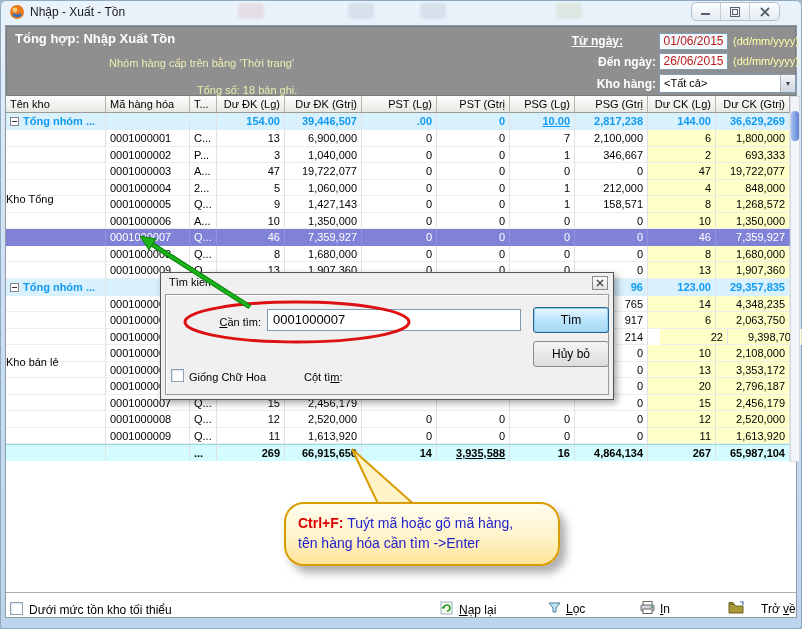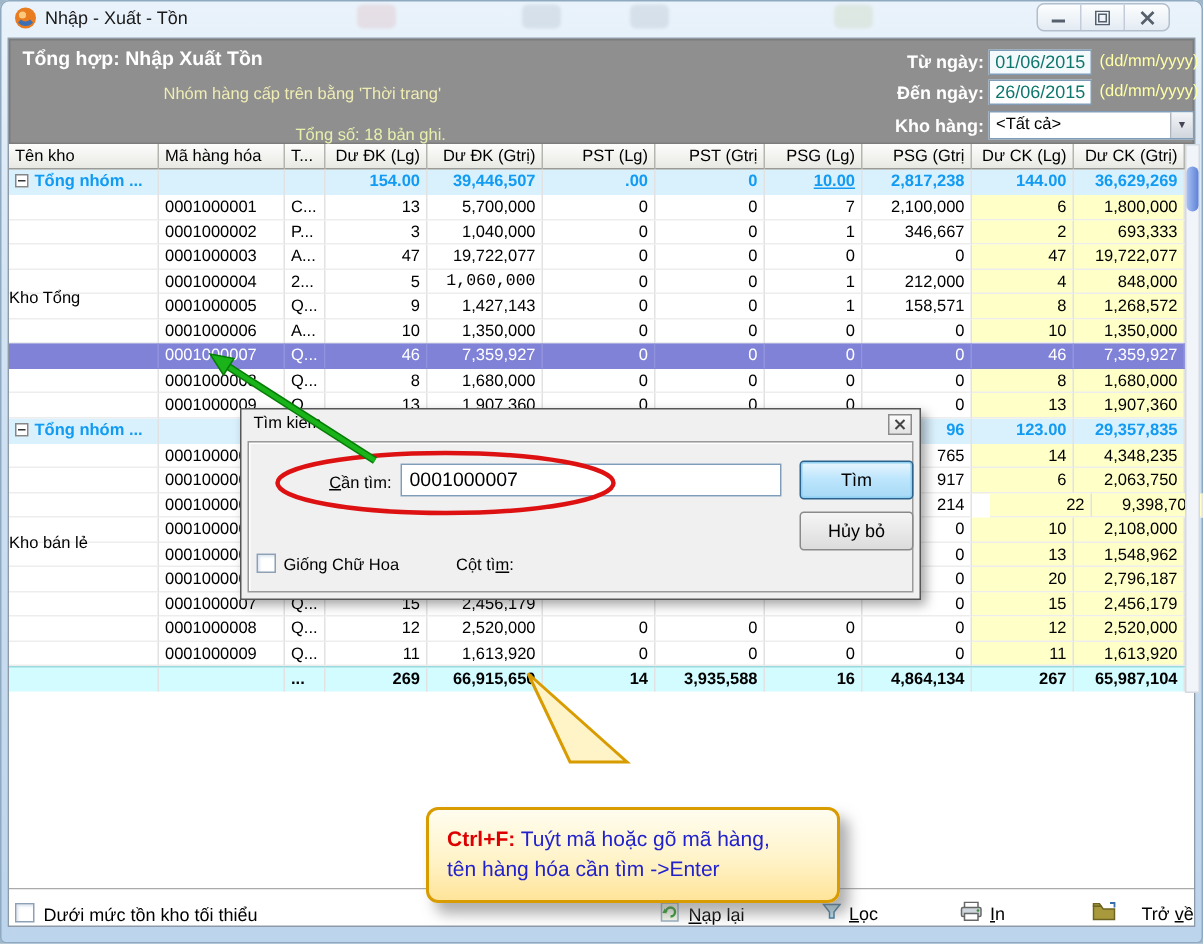"Từ ngày:" div.glabel { left: 560px -> 527px; text-decoration: none -> underline }
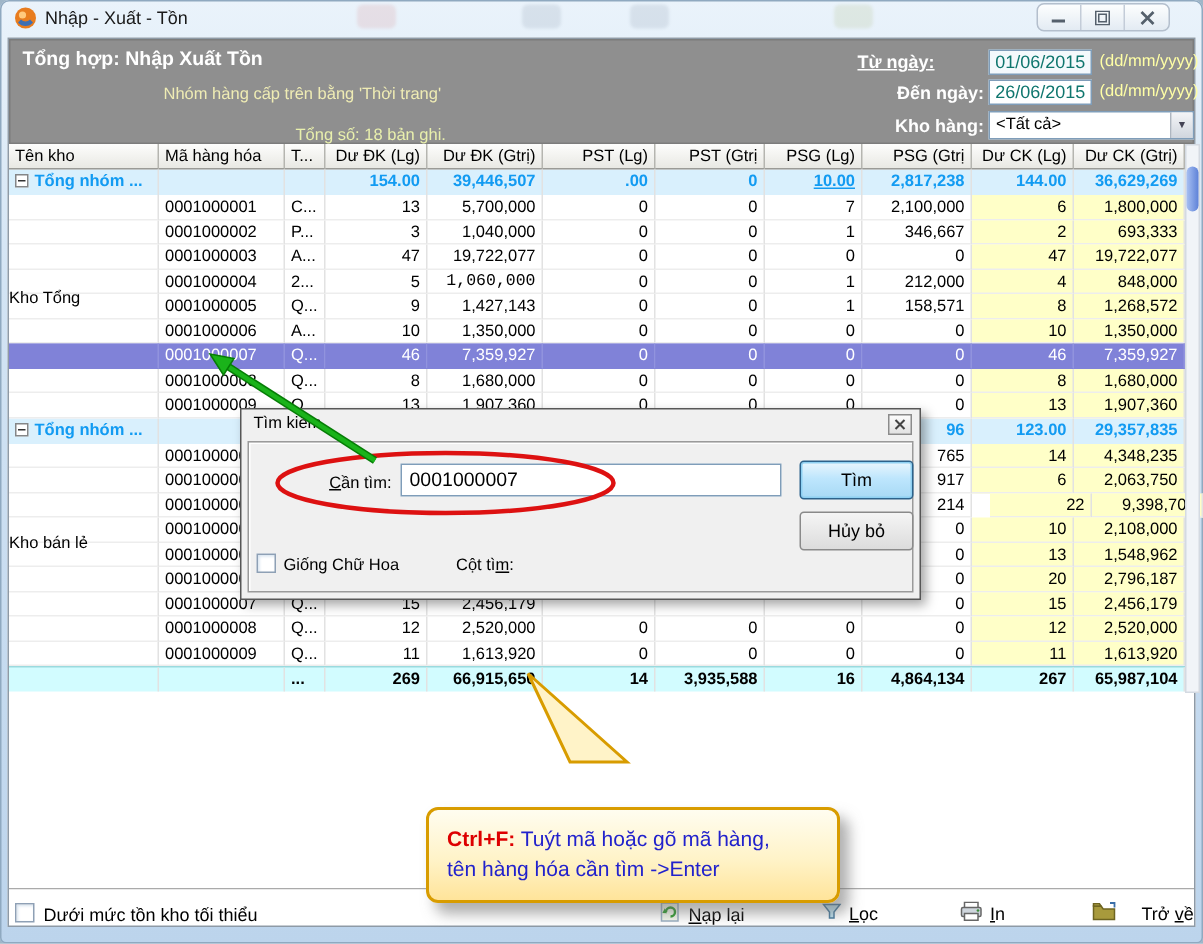"01/06/2015" .gbox { color: #0f766e -> #b91c1c }
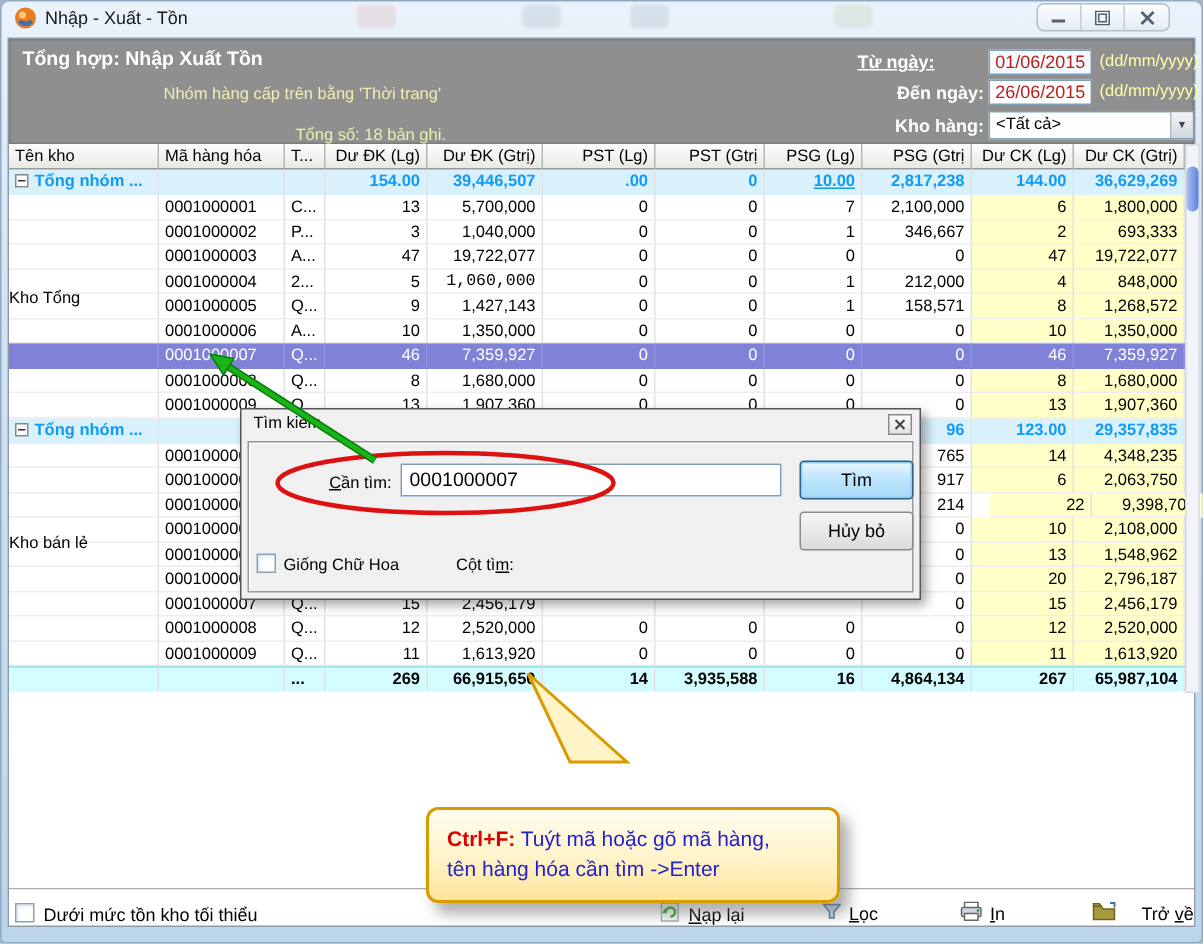"5,700,000" span.cell { text: 5,700,000 -> 6,900,000 }
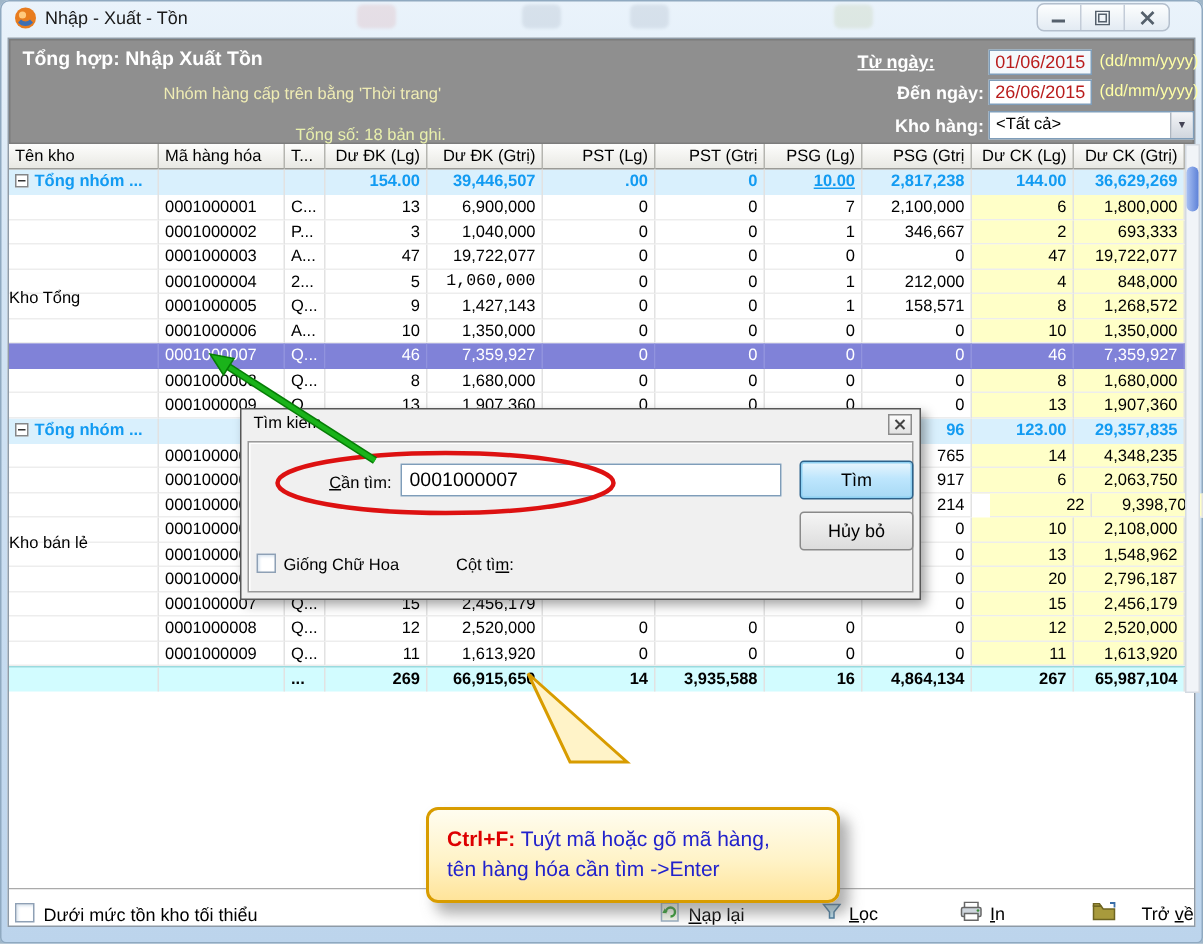"1,060,000" span.cell { font-family: Liberation Mono, monospace -> none }
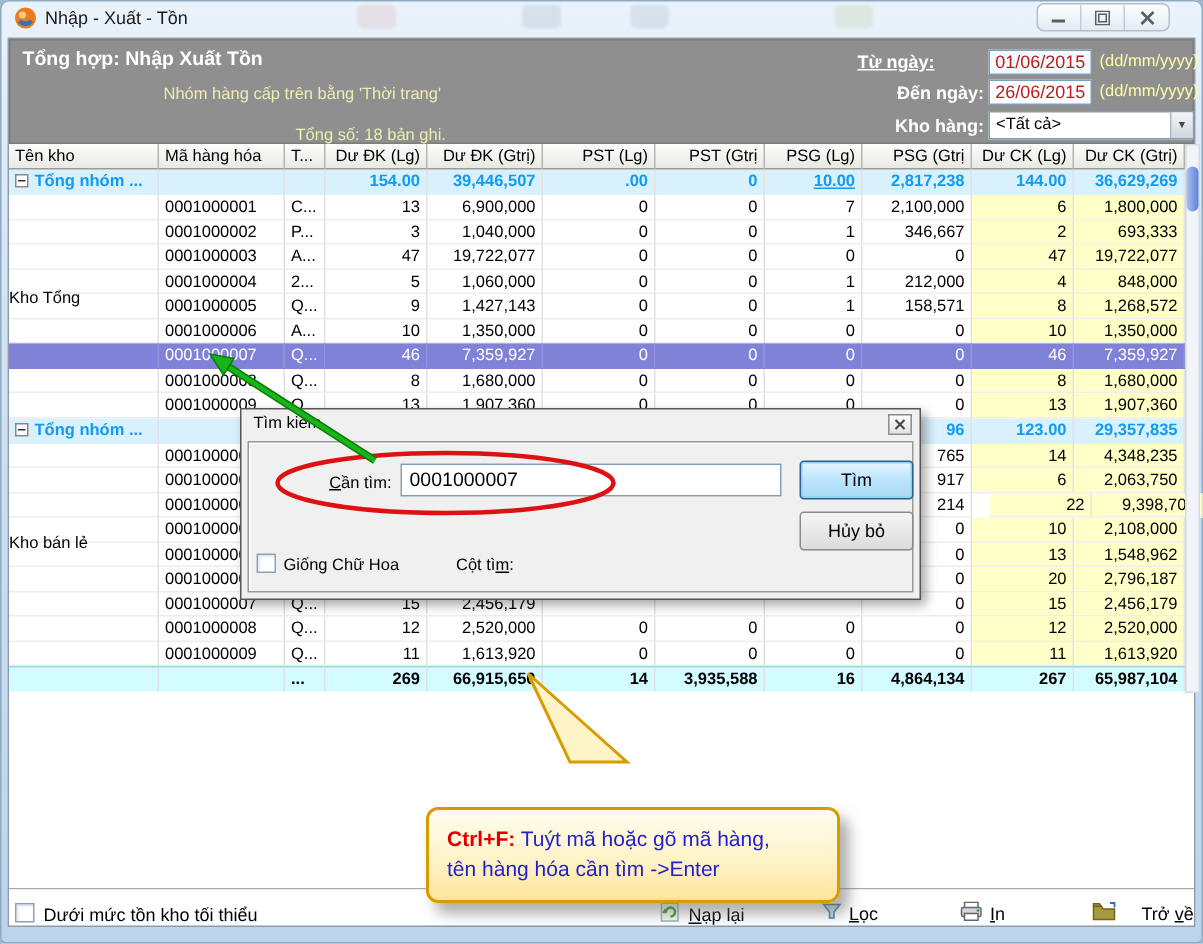"1,548,962" span.cell { text: 1,548,962 -> 3,353,172 }
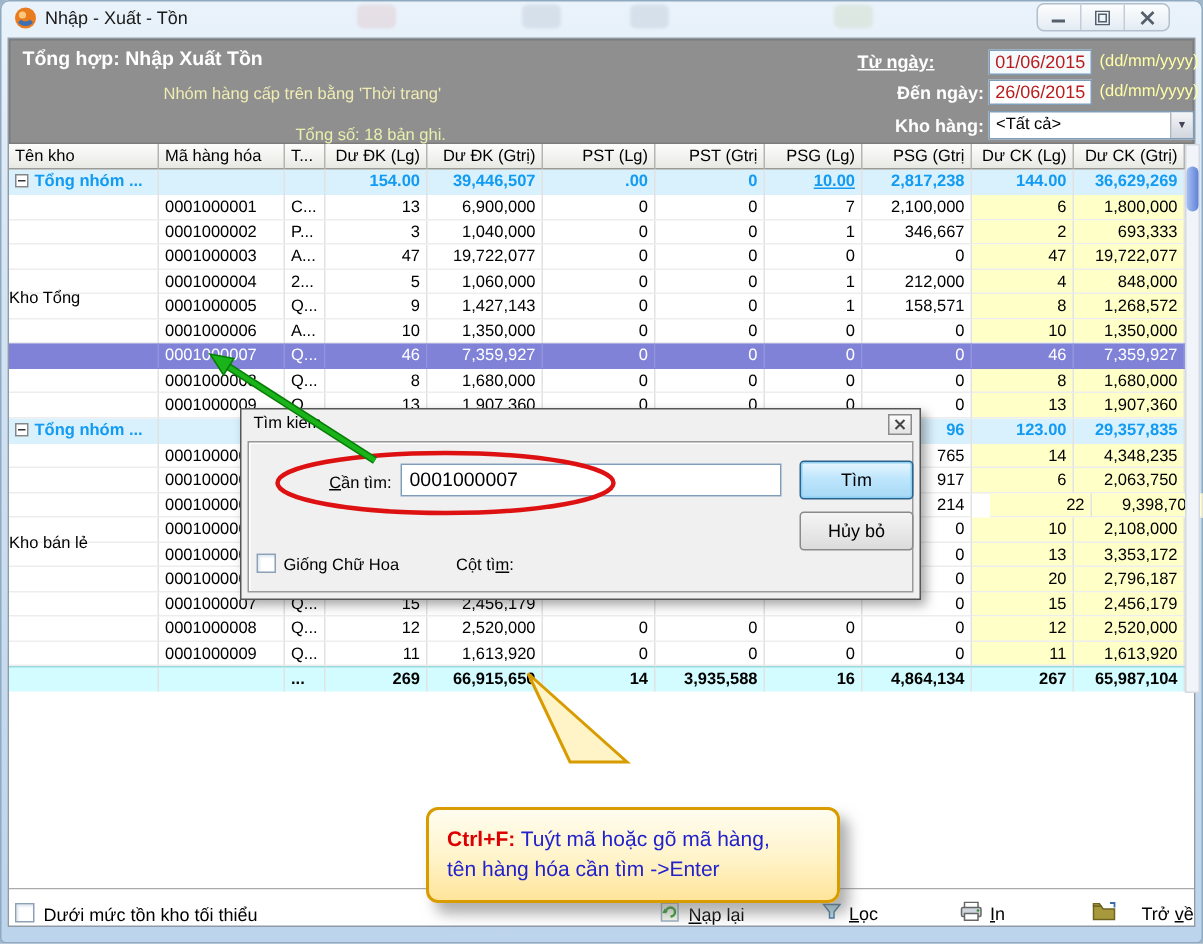"3,935,588" span.cell { text-decoration: none -> underline }
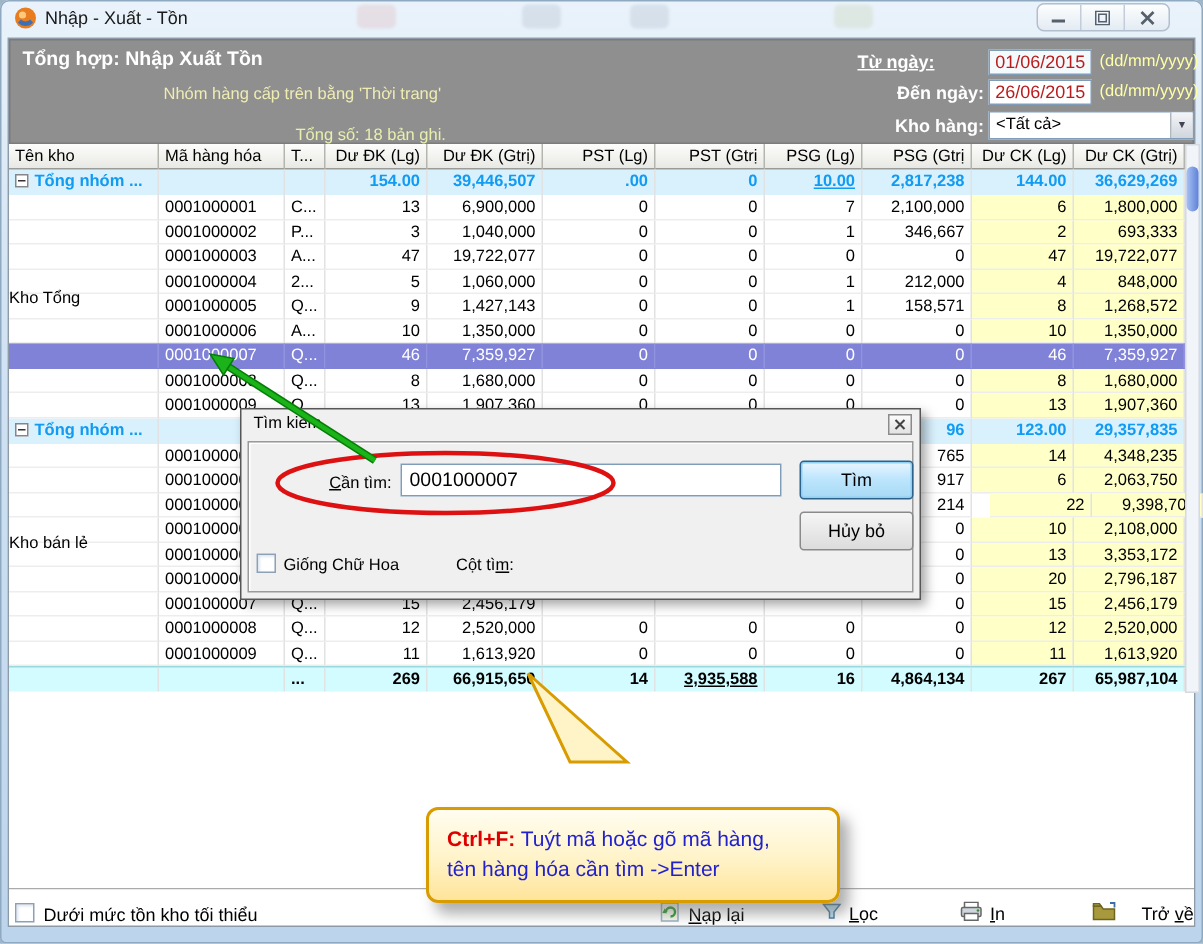"Ctrl+F: Tuýt mã hoặc gõ" #callout { border-radius: 8px -> 20px; margin-top: 36px -> none }
